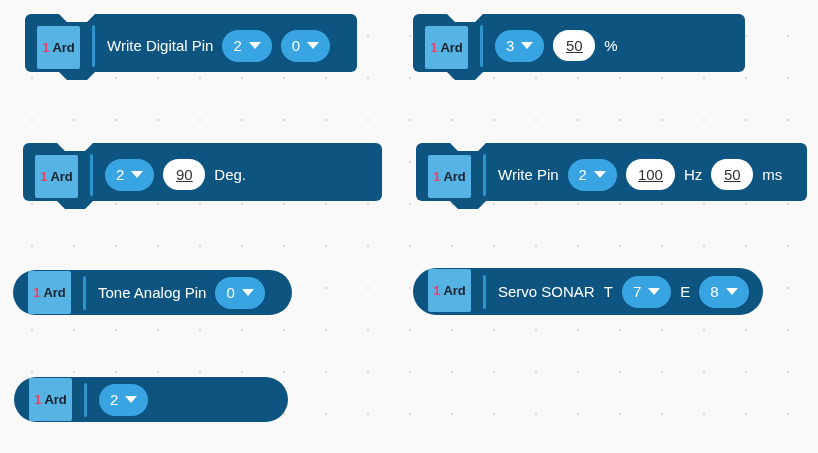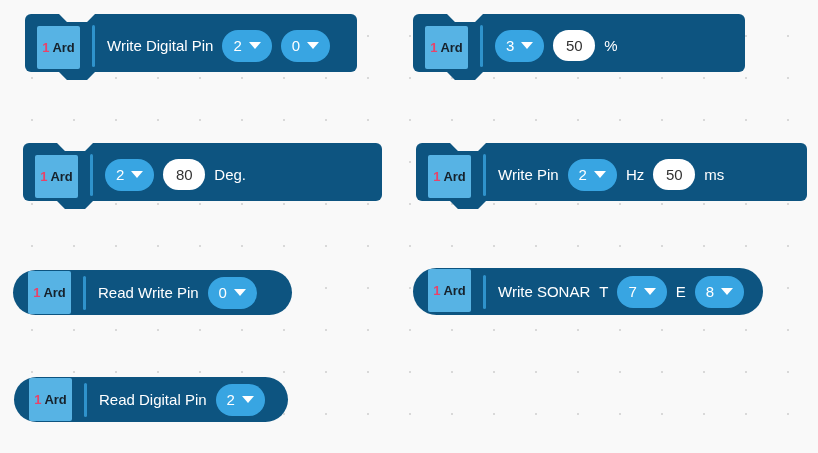"50" .input { text-decoration: none -> underline }
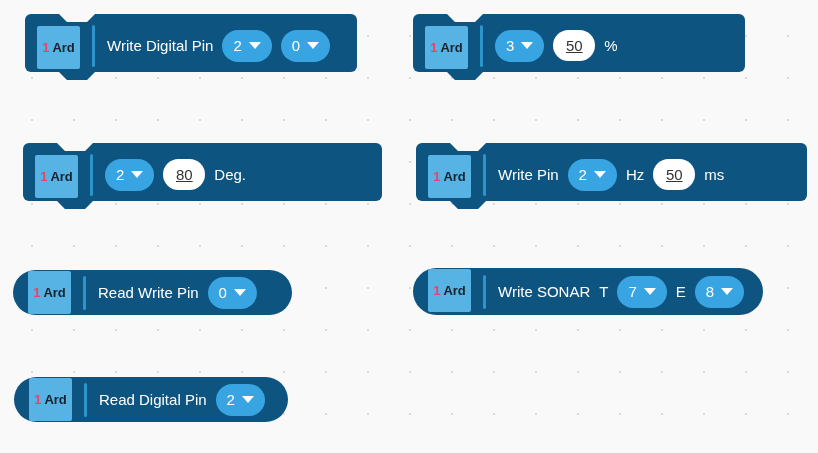"80" div.input { text: 80 -> 90 }
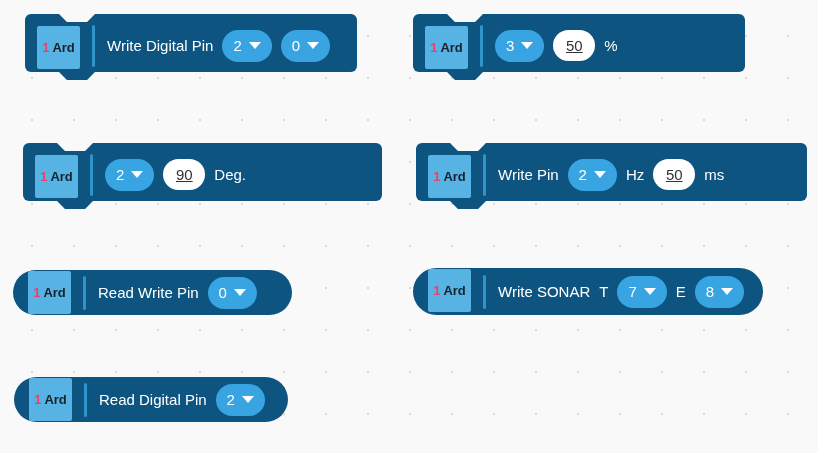"100" div.input { html: none -> <div>100</div> }
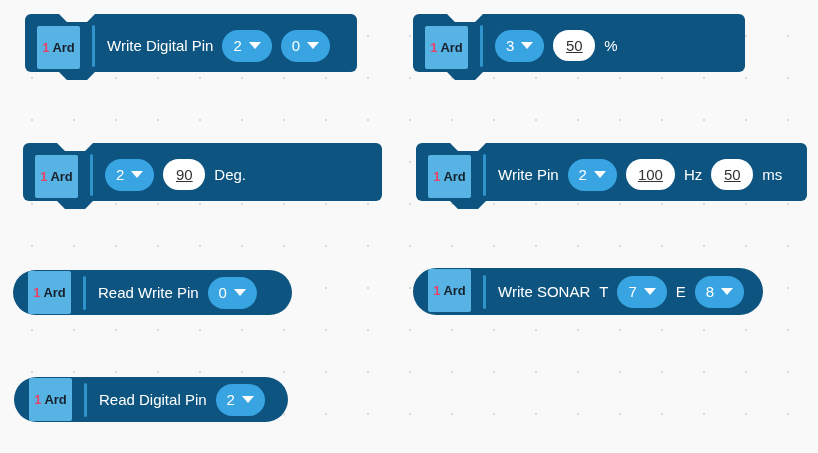"Read Write Pin" span.block-label { text: Read Write -> Tone Analog }
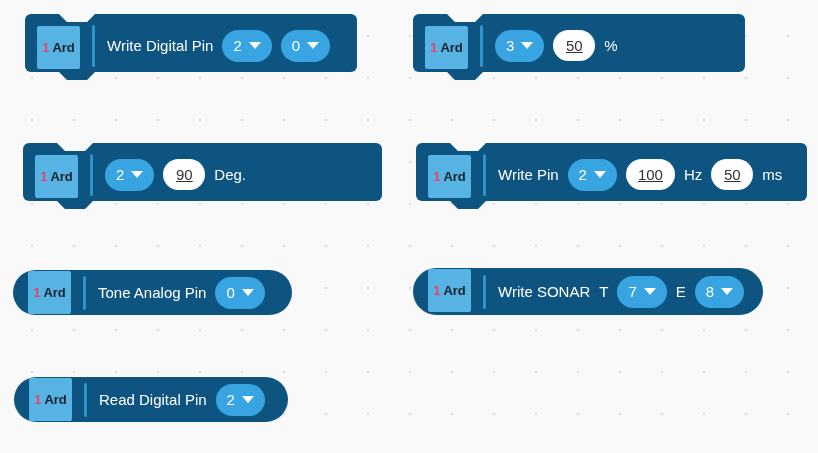"Write SONAR" span.block-label { text: Write -> Servo }
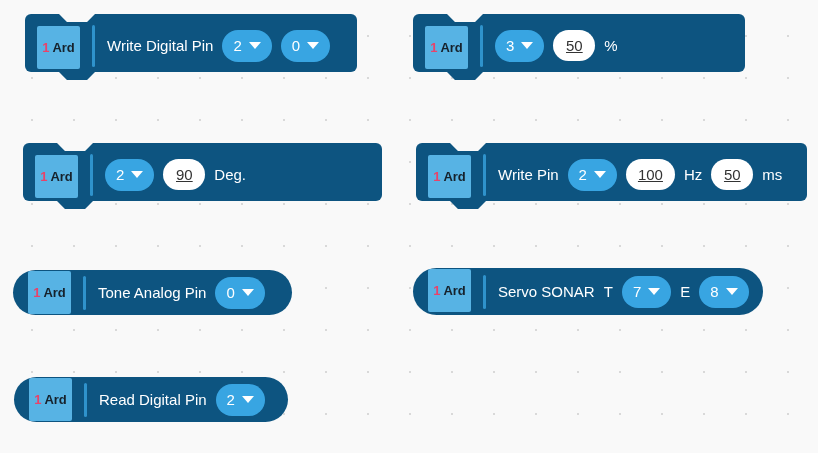"Read Digital Pin" span.block-label { html: <span>Read Digital Pin</span> -> none }
